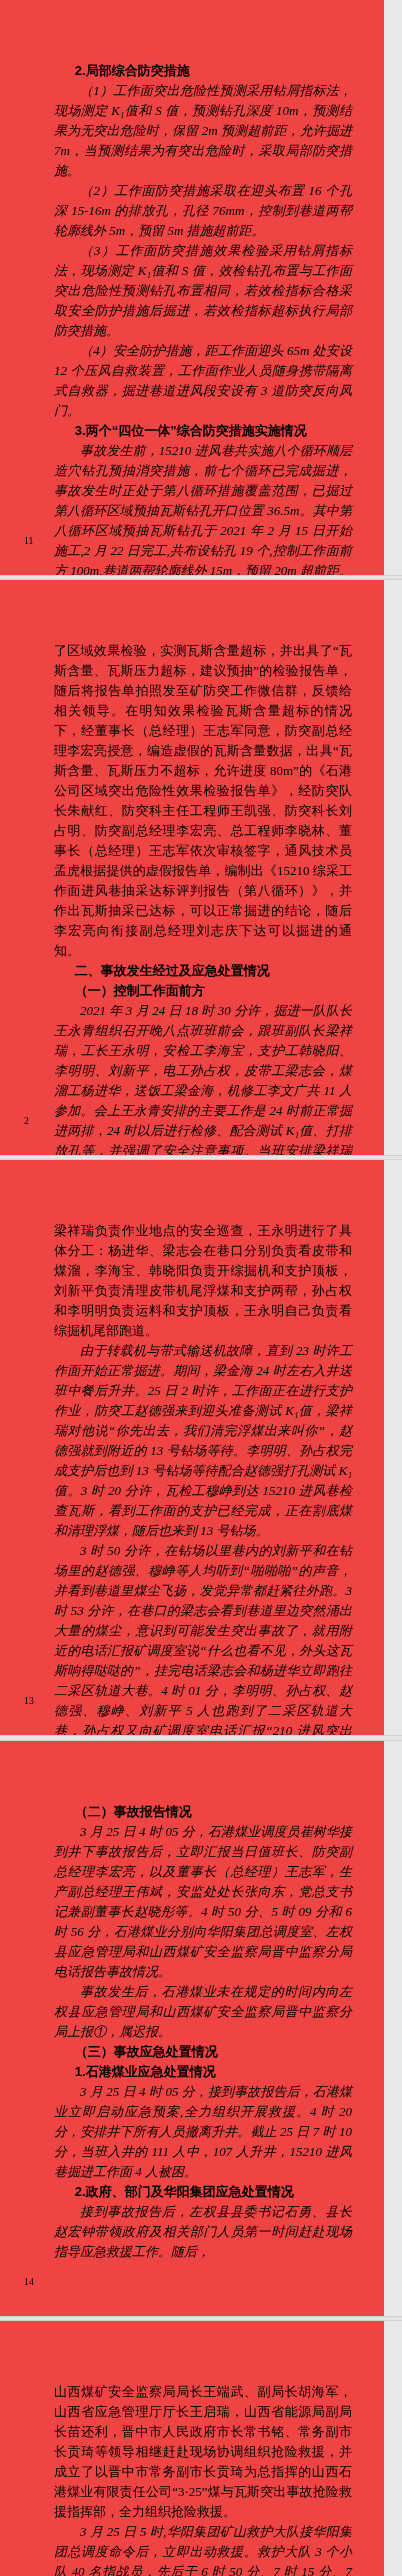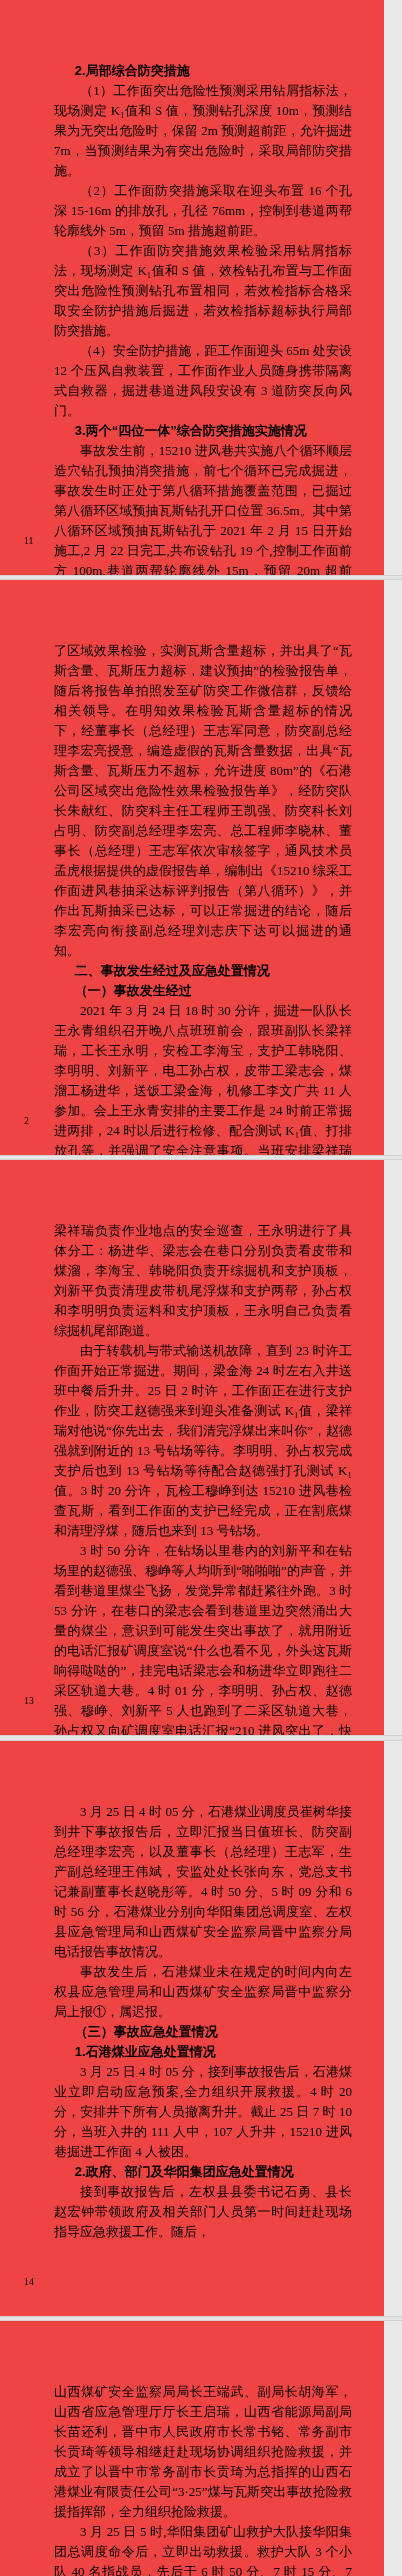"（1）工作面突出危险性预测采用钻屑指标法，现场测定 K₁值和 S" .para { font-style: none -> italic }
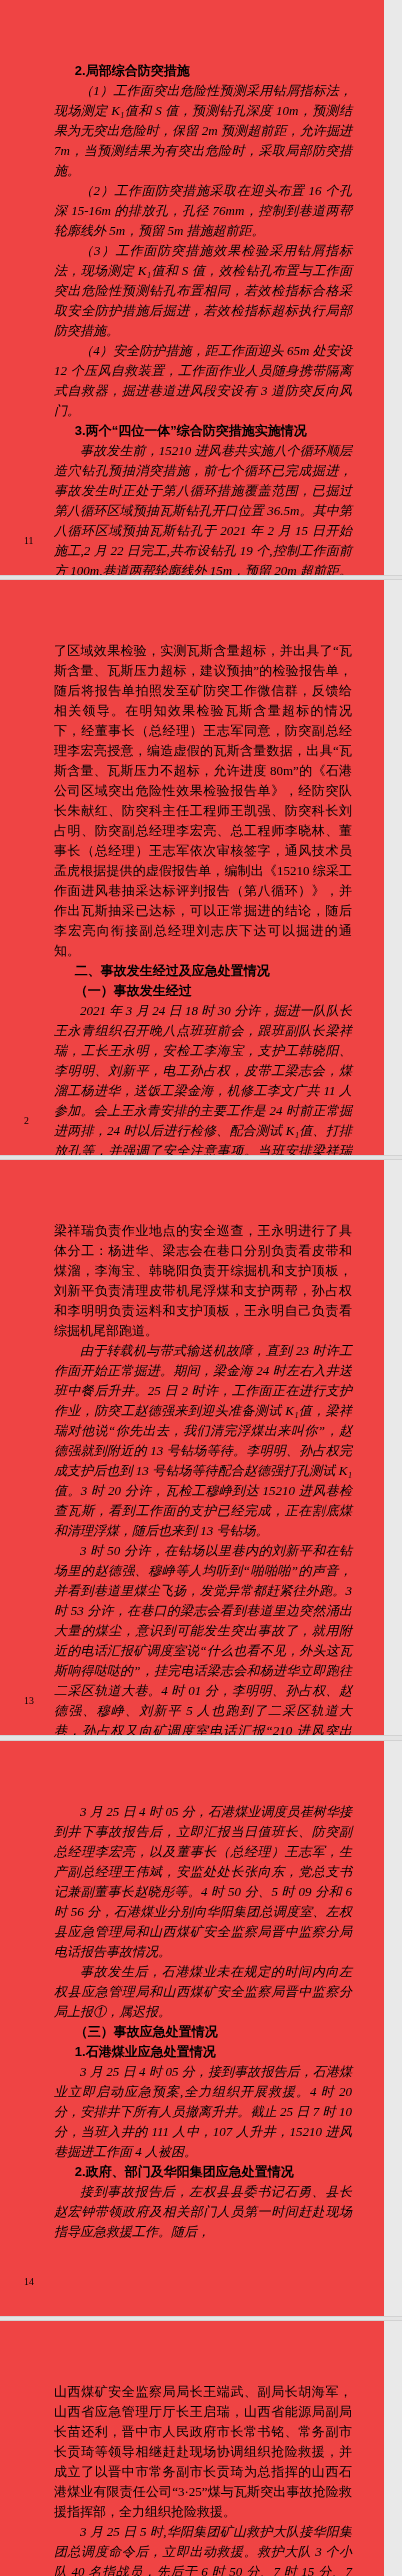"（一）事故发生经过" p.h-serif { text: 事故发生经过 -> 控制工作面前方 }
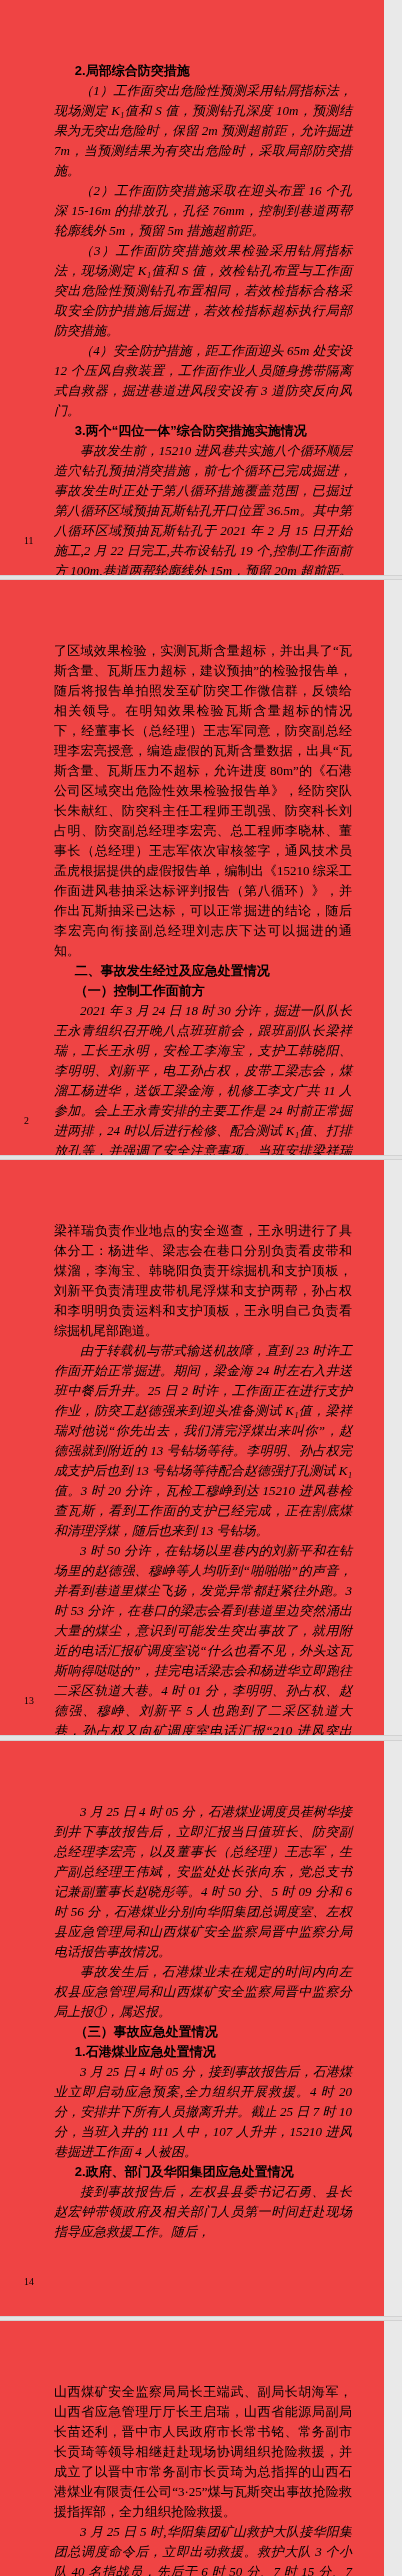"（二）事故报告情况" p.h-serif { html: none -> <p>（二）事故报告情况</p> }
